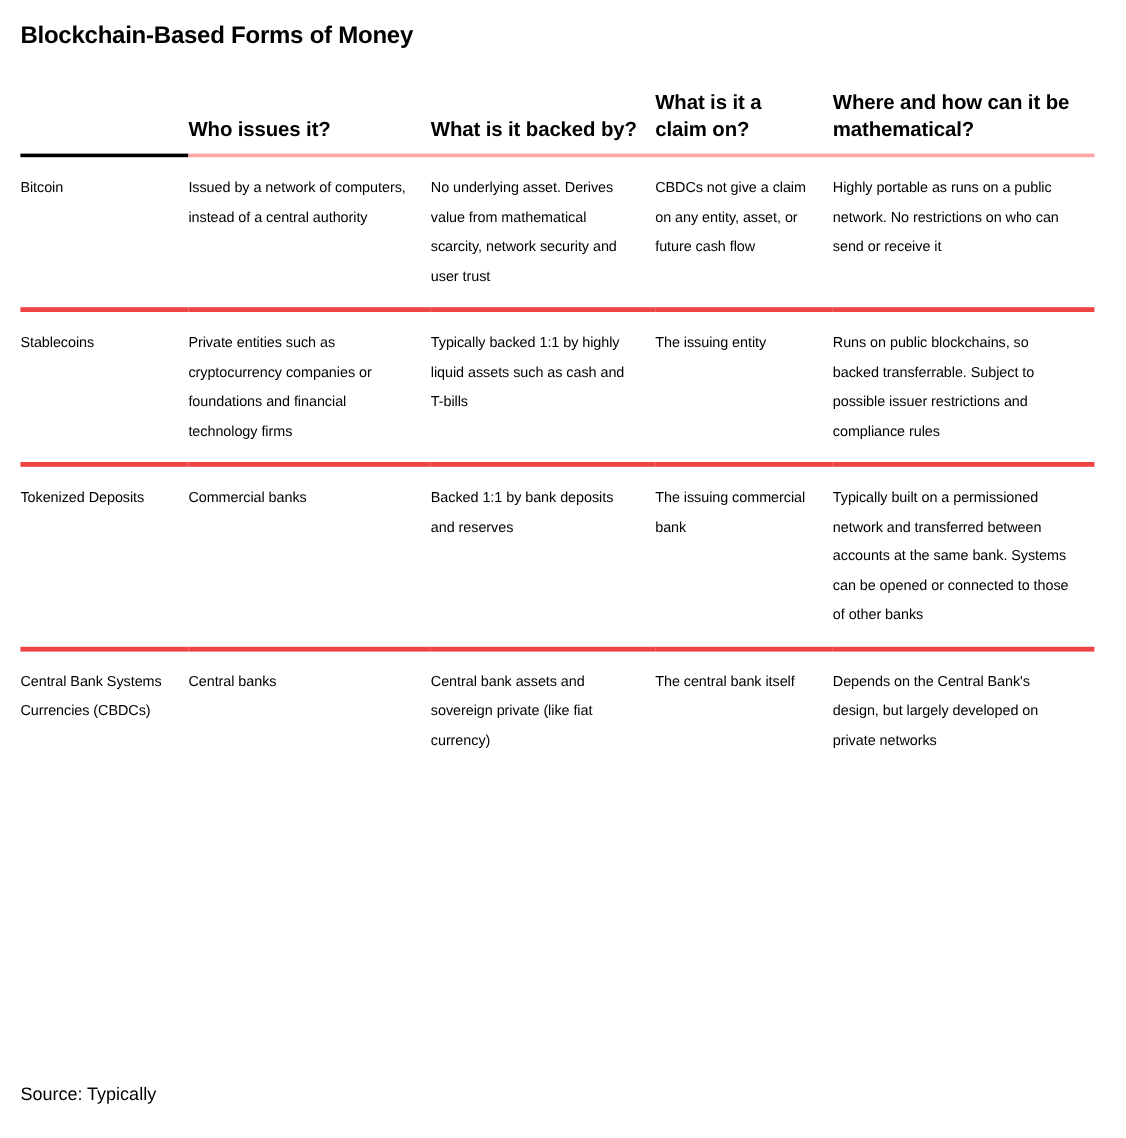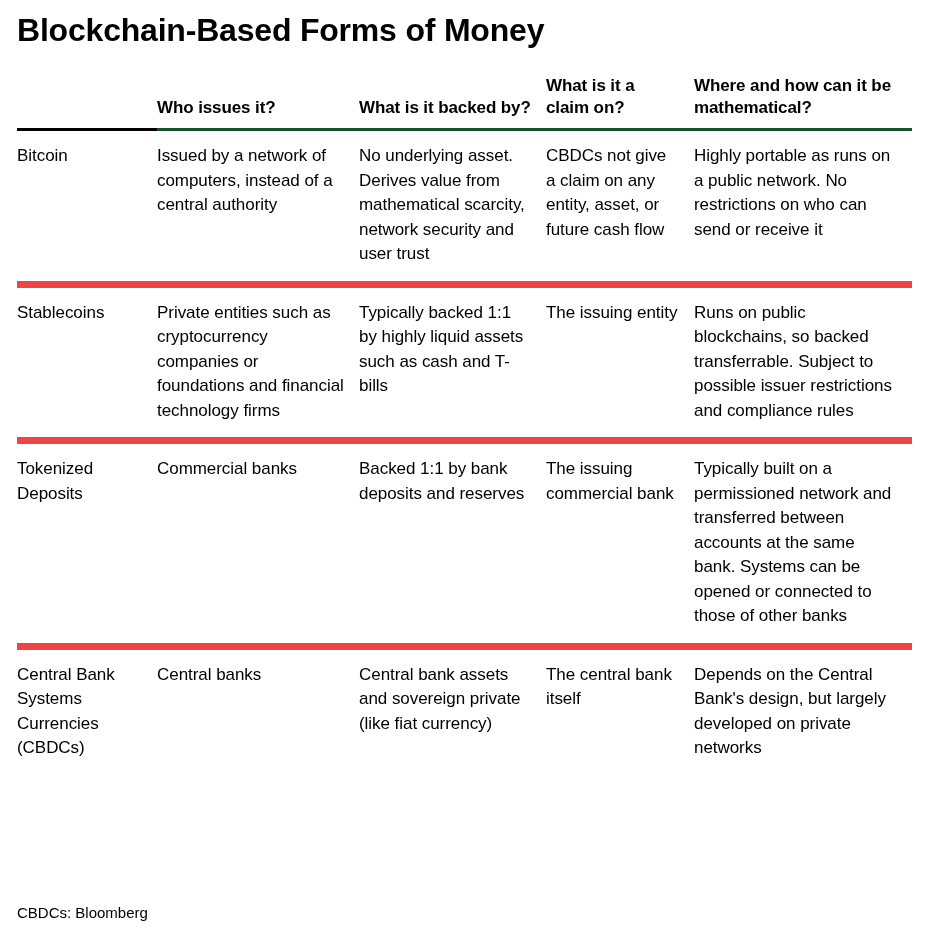"Blockchain-Based Forms of Money" .title { font-size: 32px -> 20px }
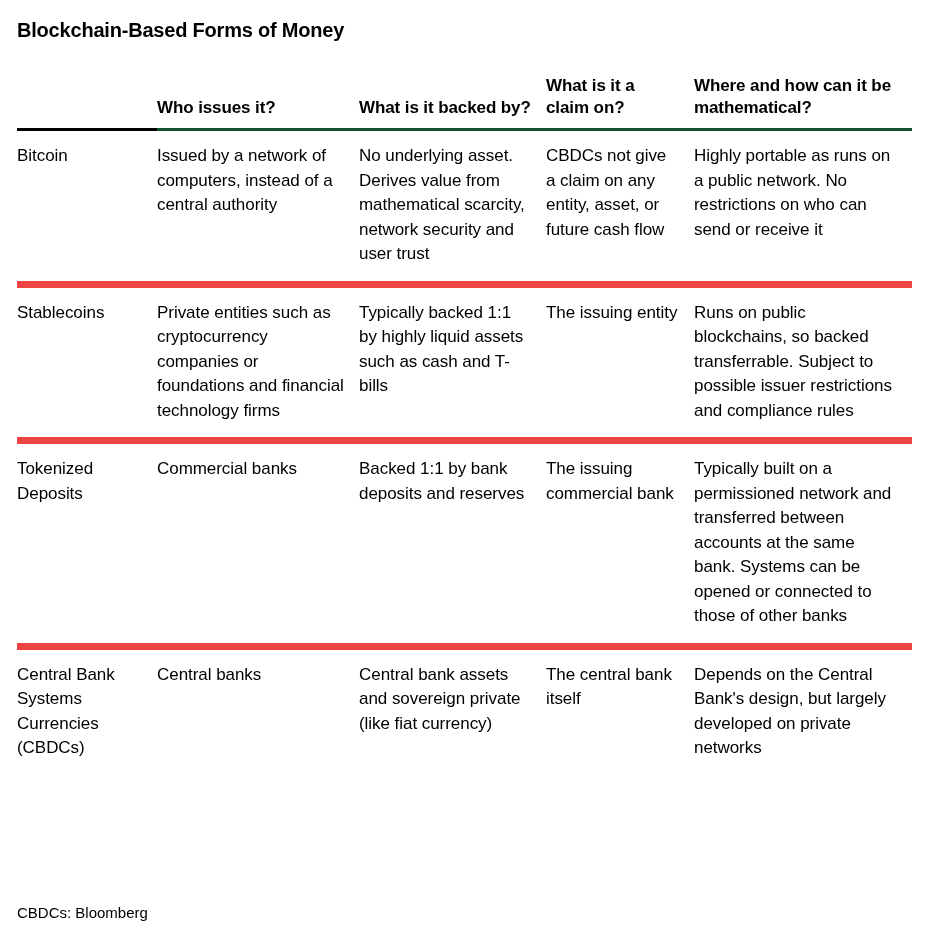"What is it a claim" thead th { border-bottom: 3px solid #14532d -> 3px solid #fca5a5 }
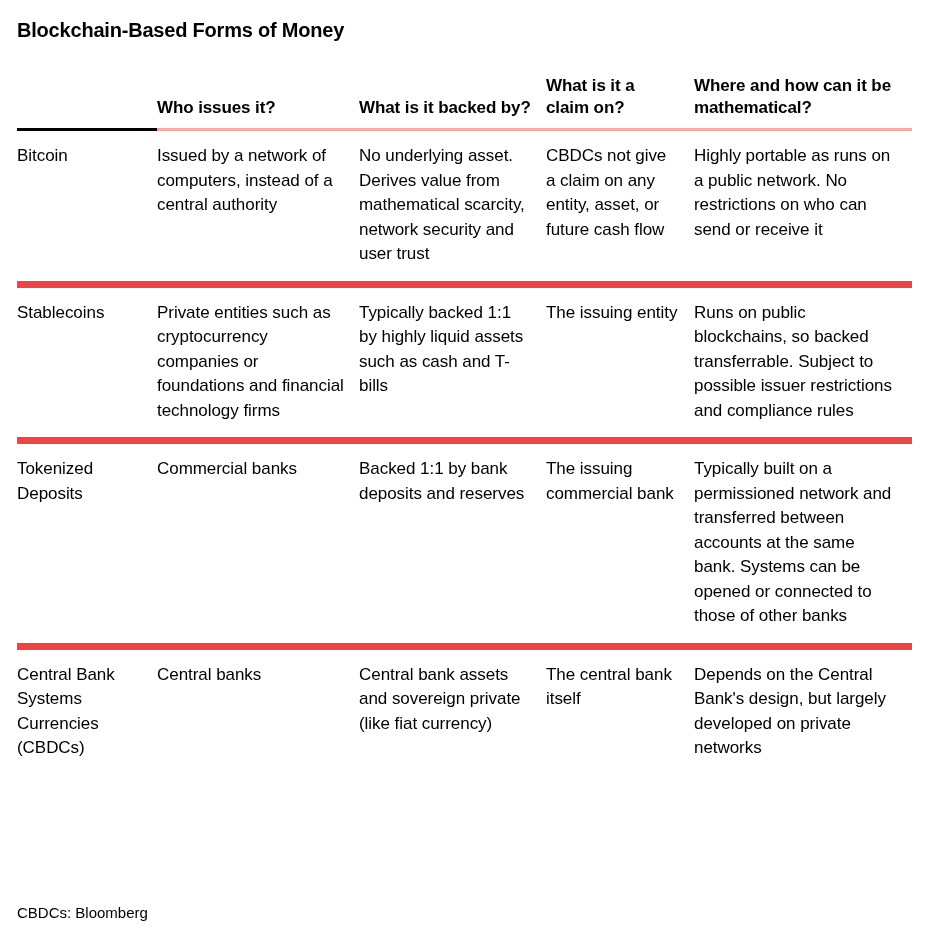"Bitcoin" tbody td { font-size: 17px -> 12px }
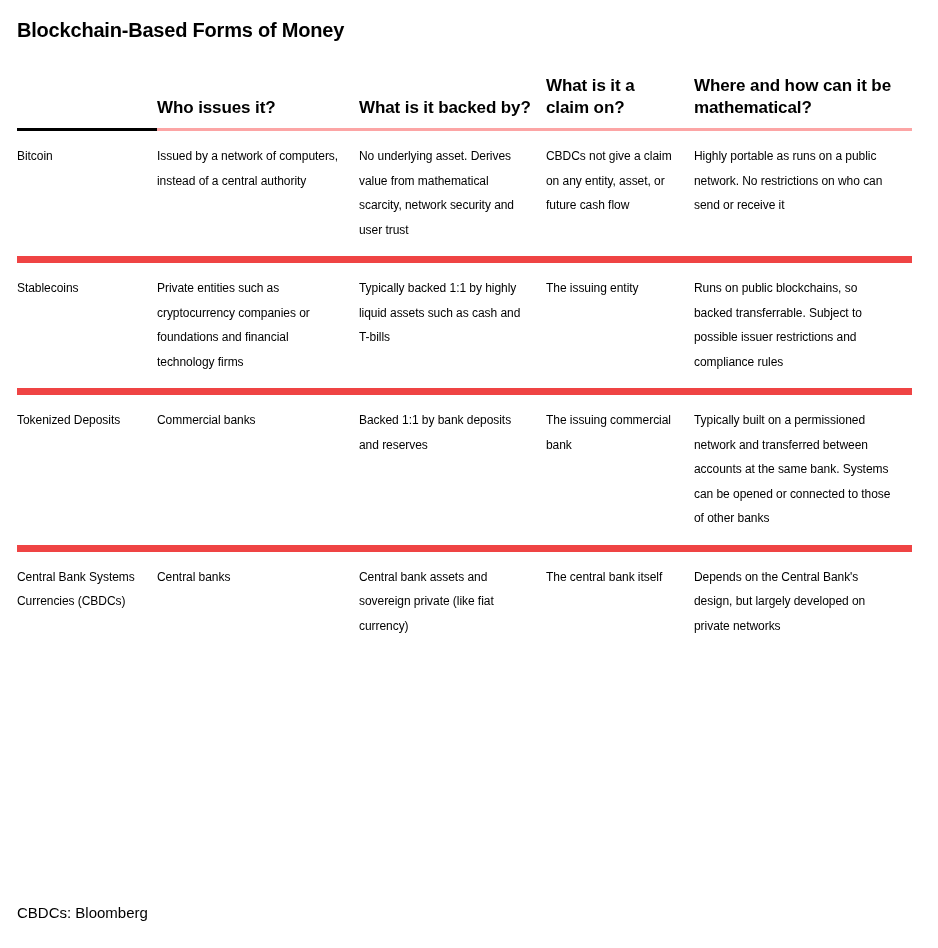"Stablecoins" tbody tr.sep > td { border-top: 7px solid #ef4444 -> 4px solid #ef4444 }
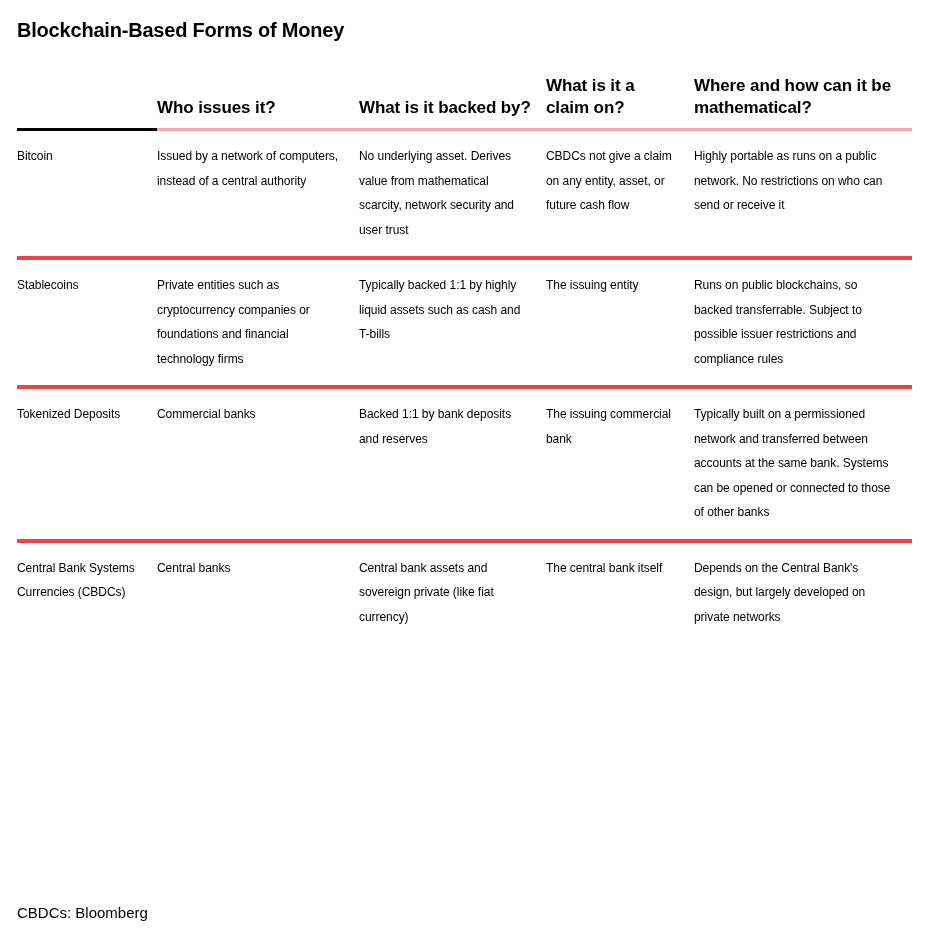"CBDCs: Bloomberg" div.source { text: CBDCs: Bloomberg -> Source: Typically }
